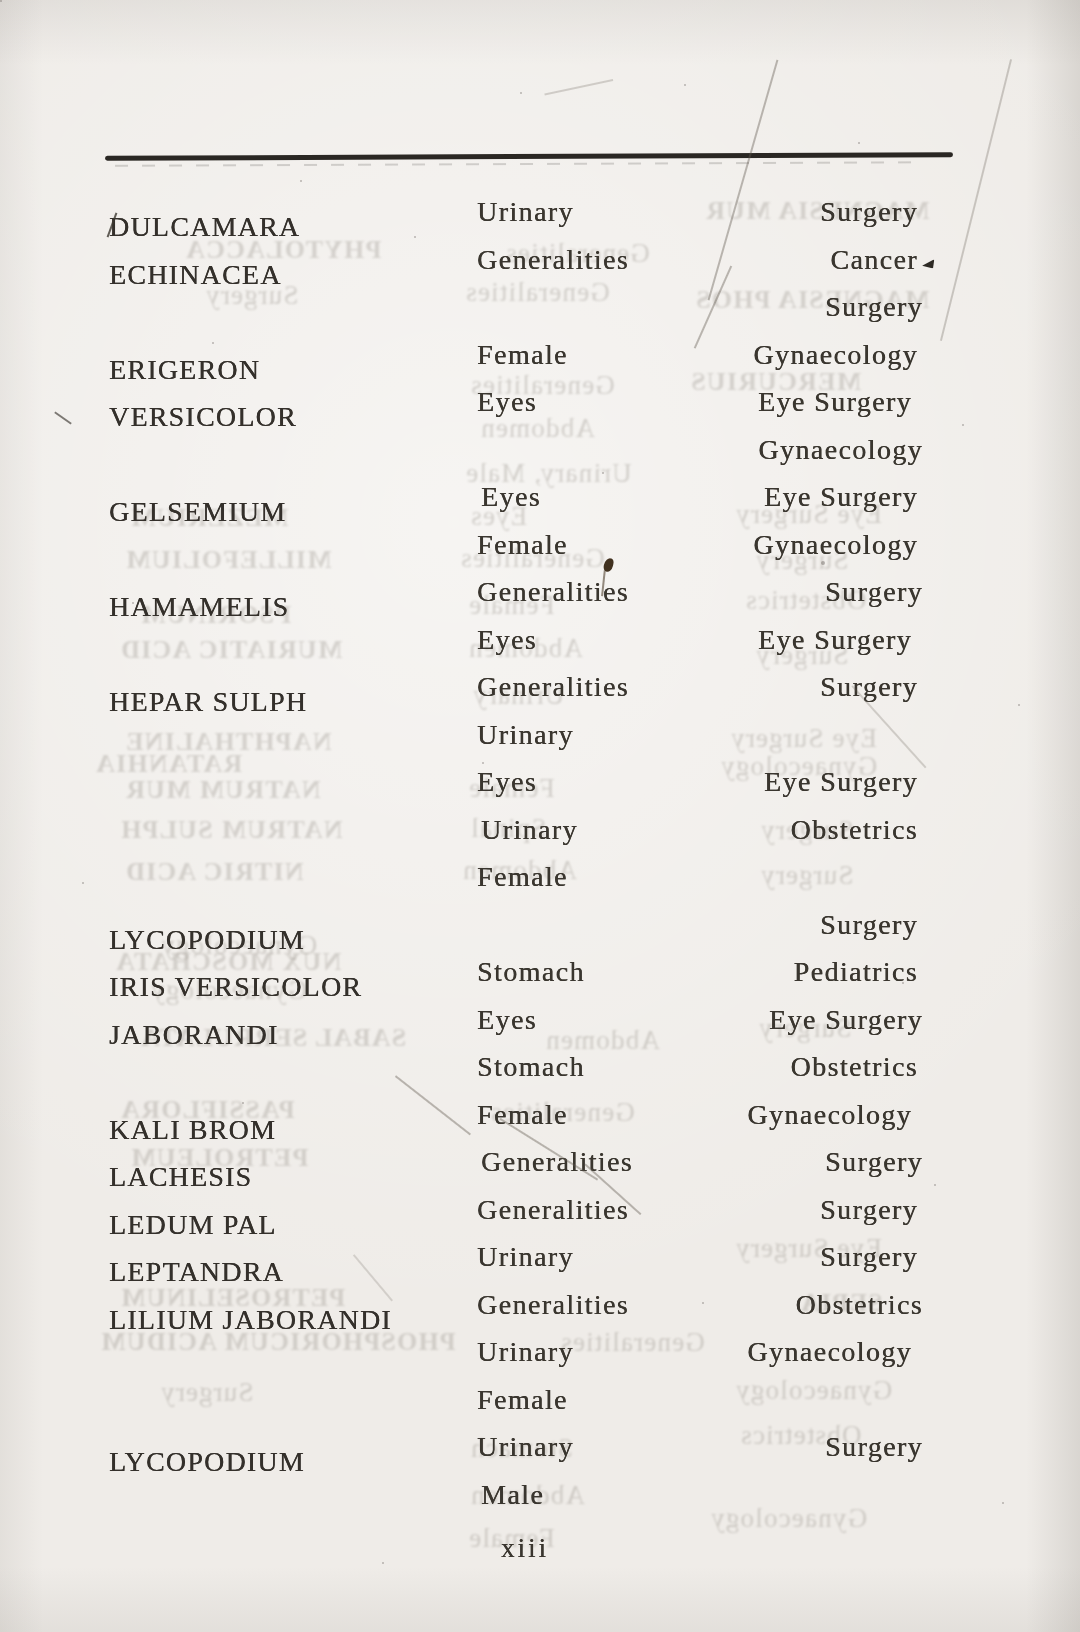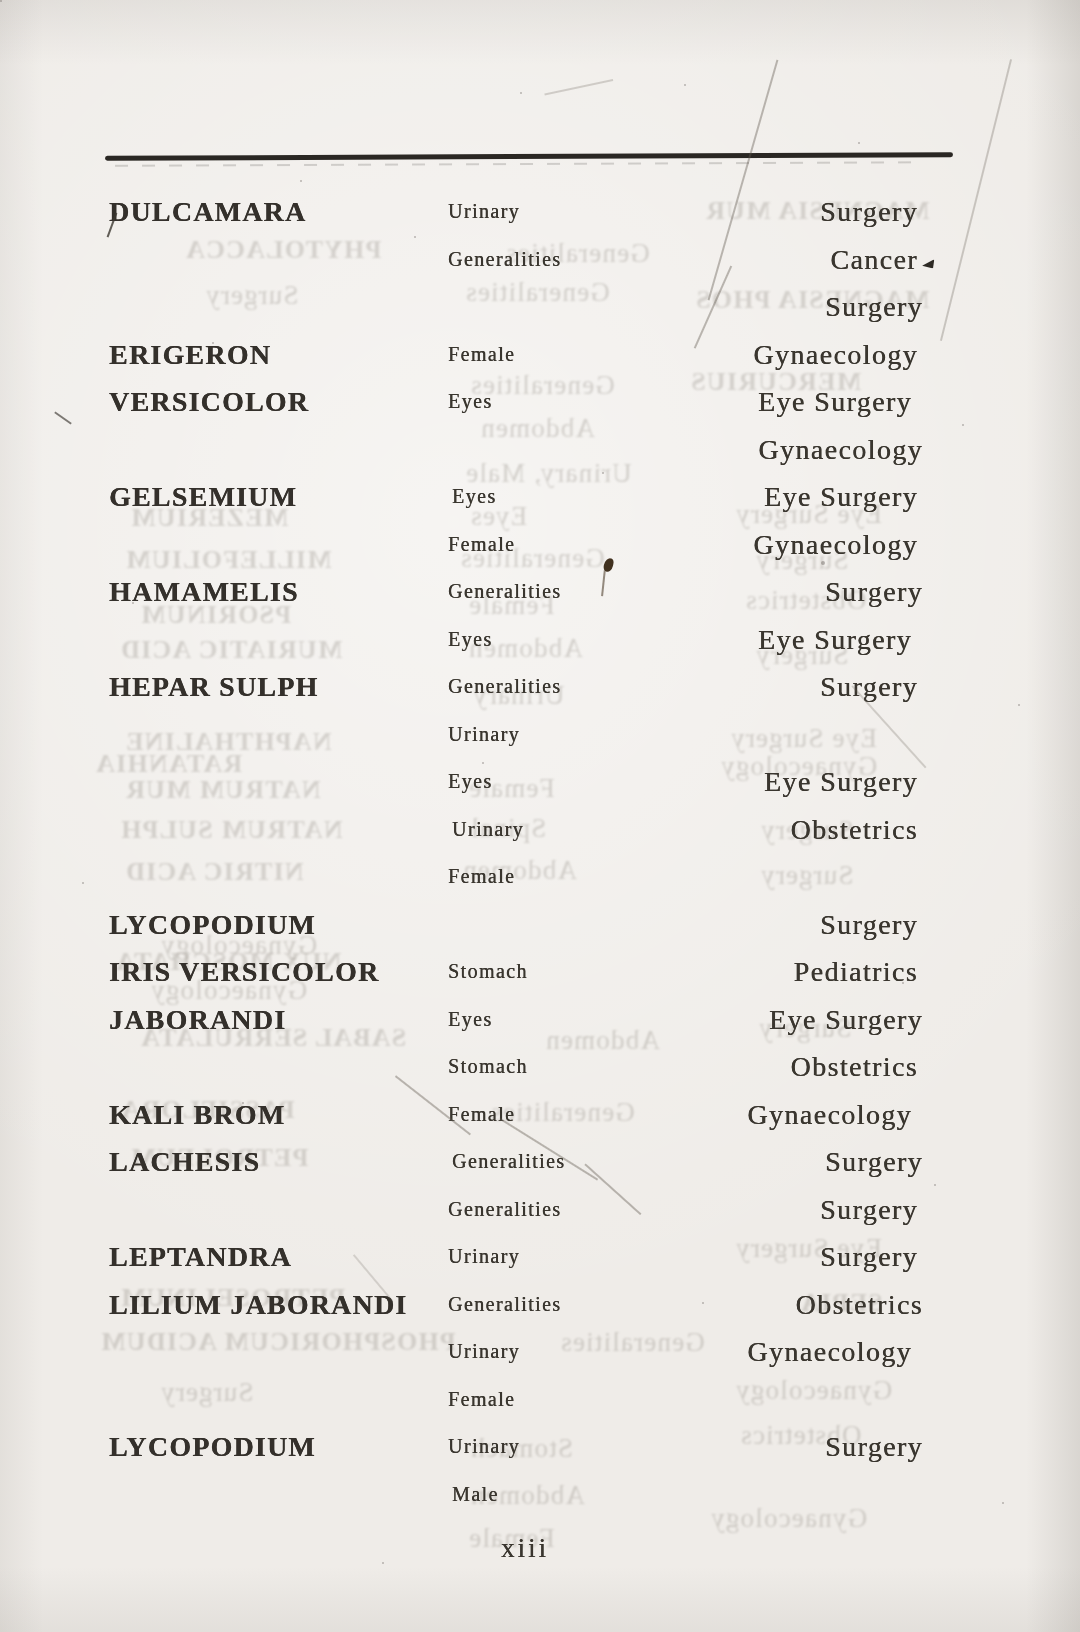"DULCAMARA" .remedy { font-weight: 700 -> 400; margin-top: none -> 15px }
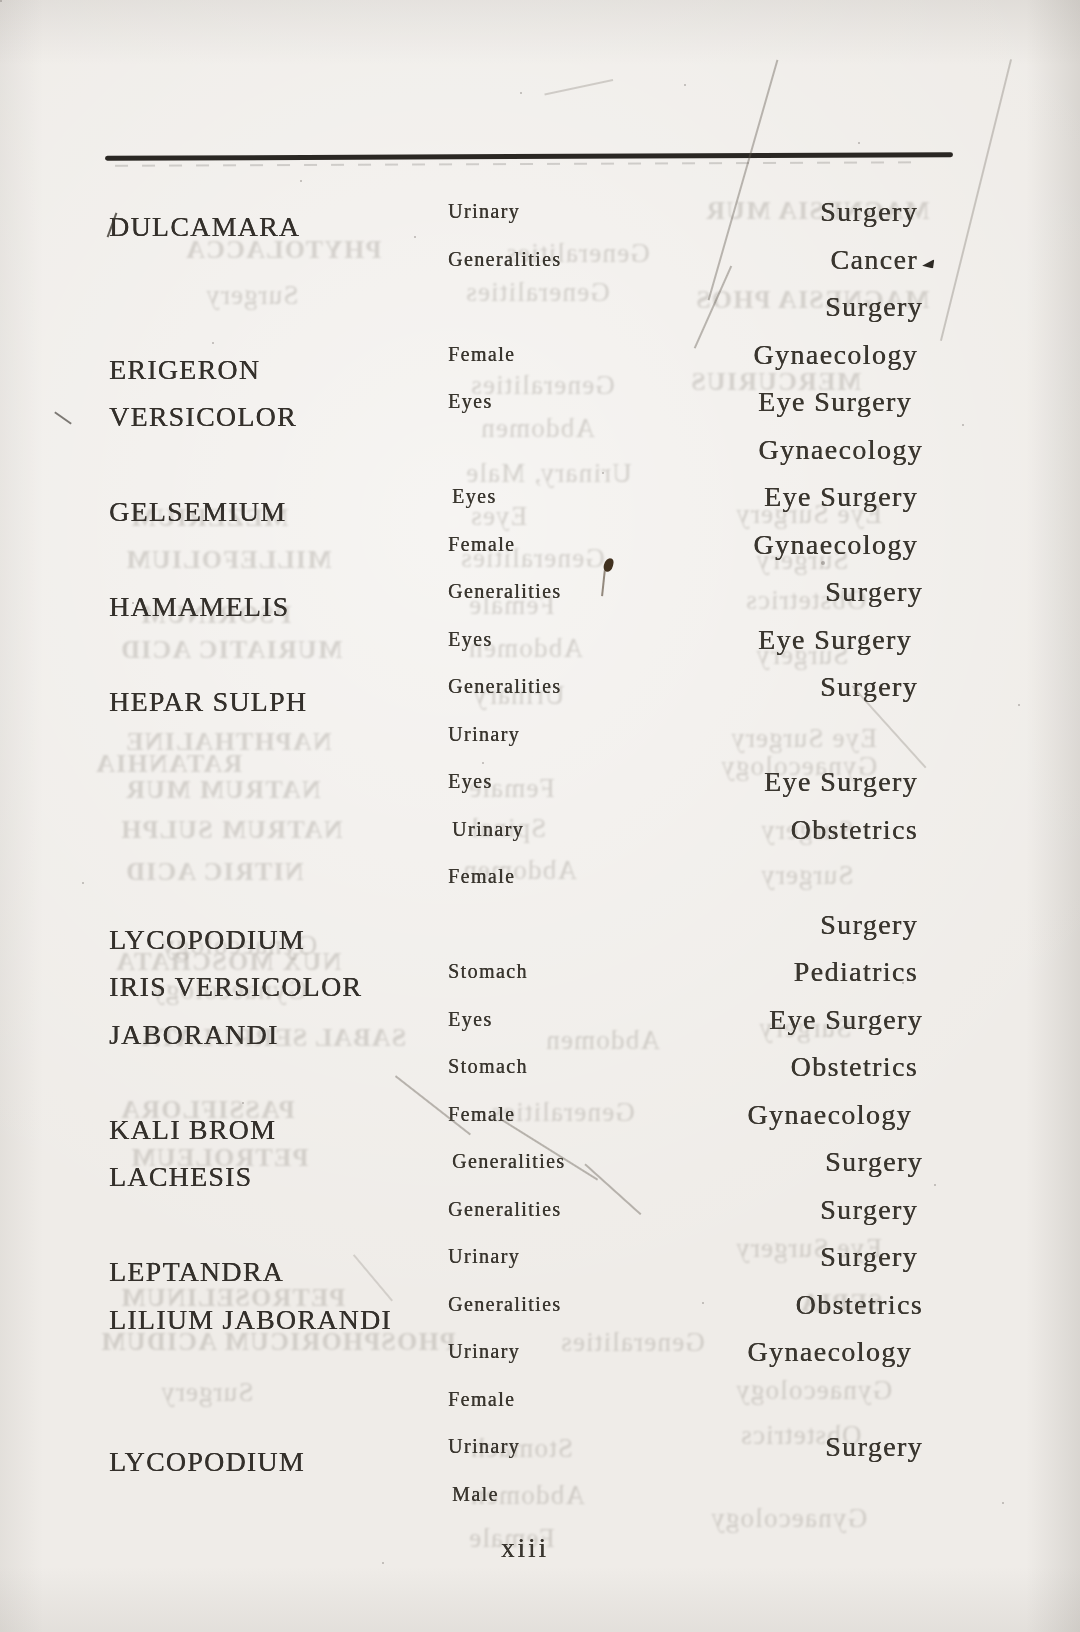"Urinary" .region { font-size: 20px -> 28px; left: 448px -> 477px }
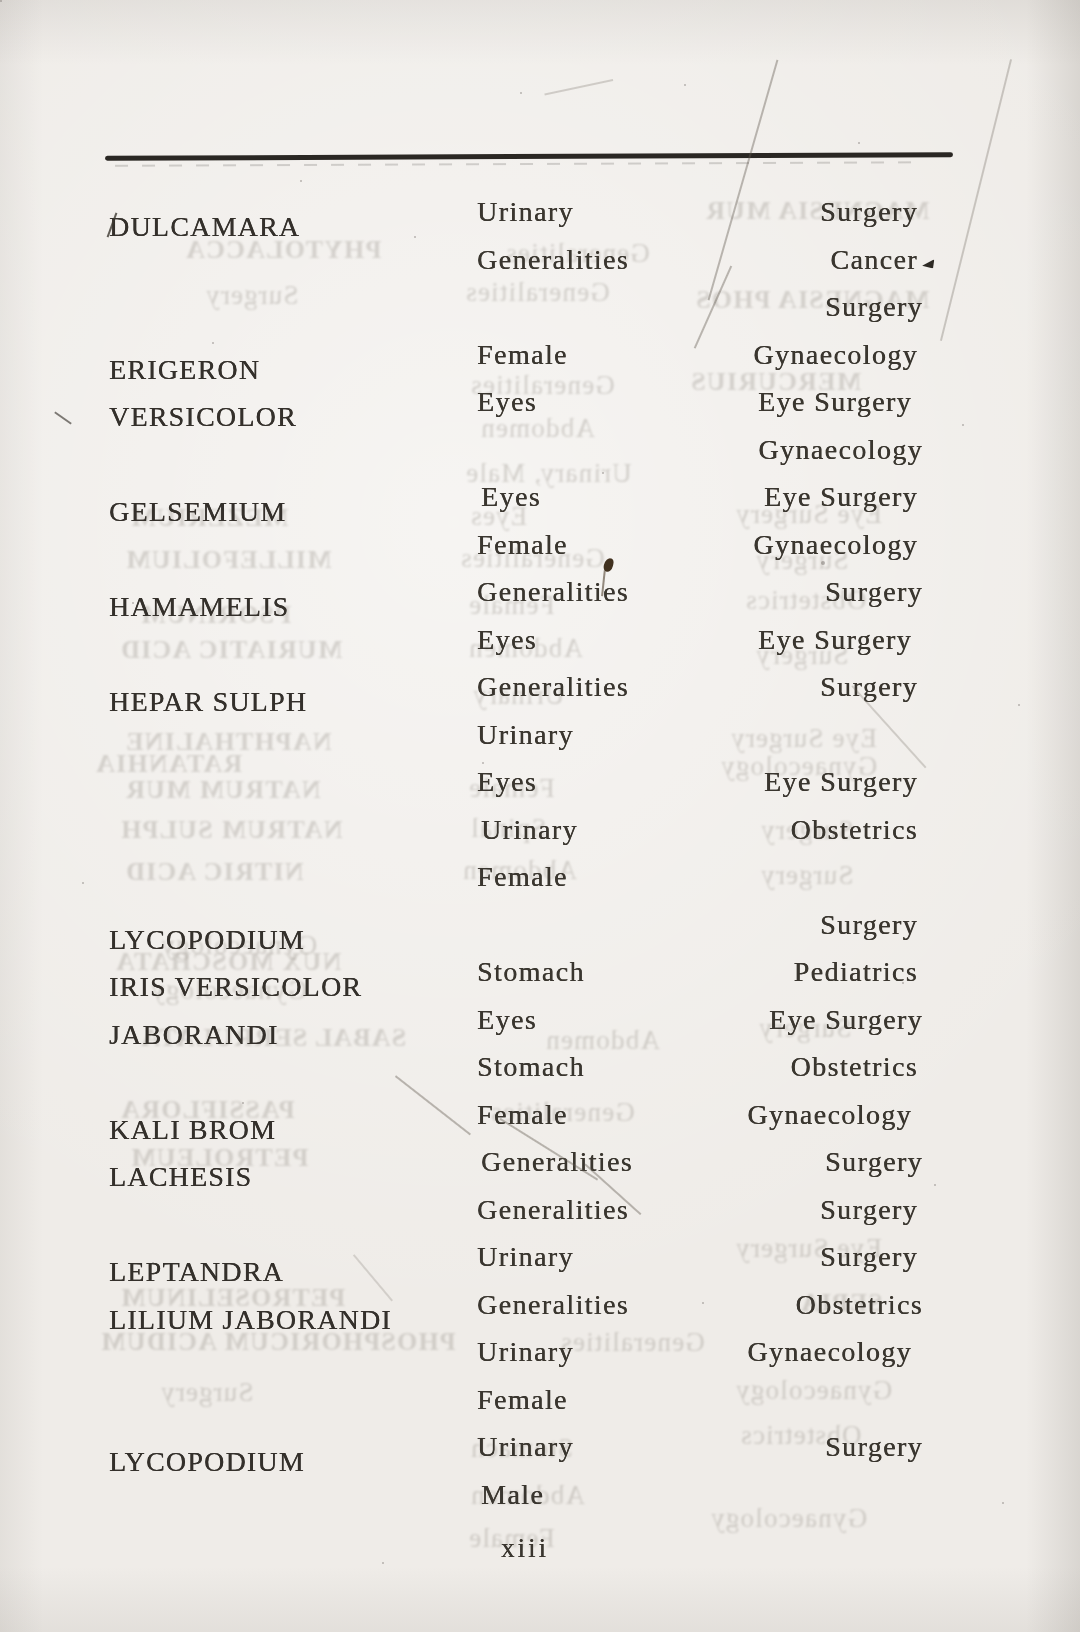"ECHINACEA" span.cell { html: none -> <span>ECHINACEA</span> }
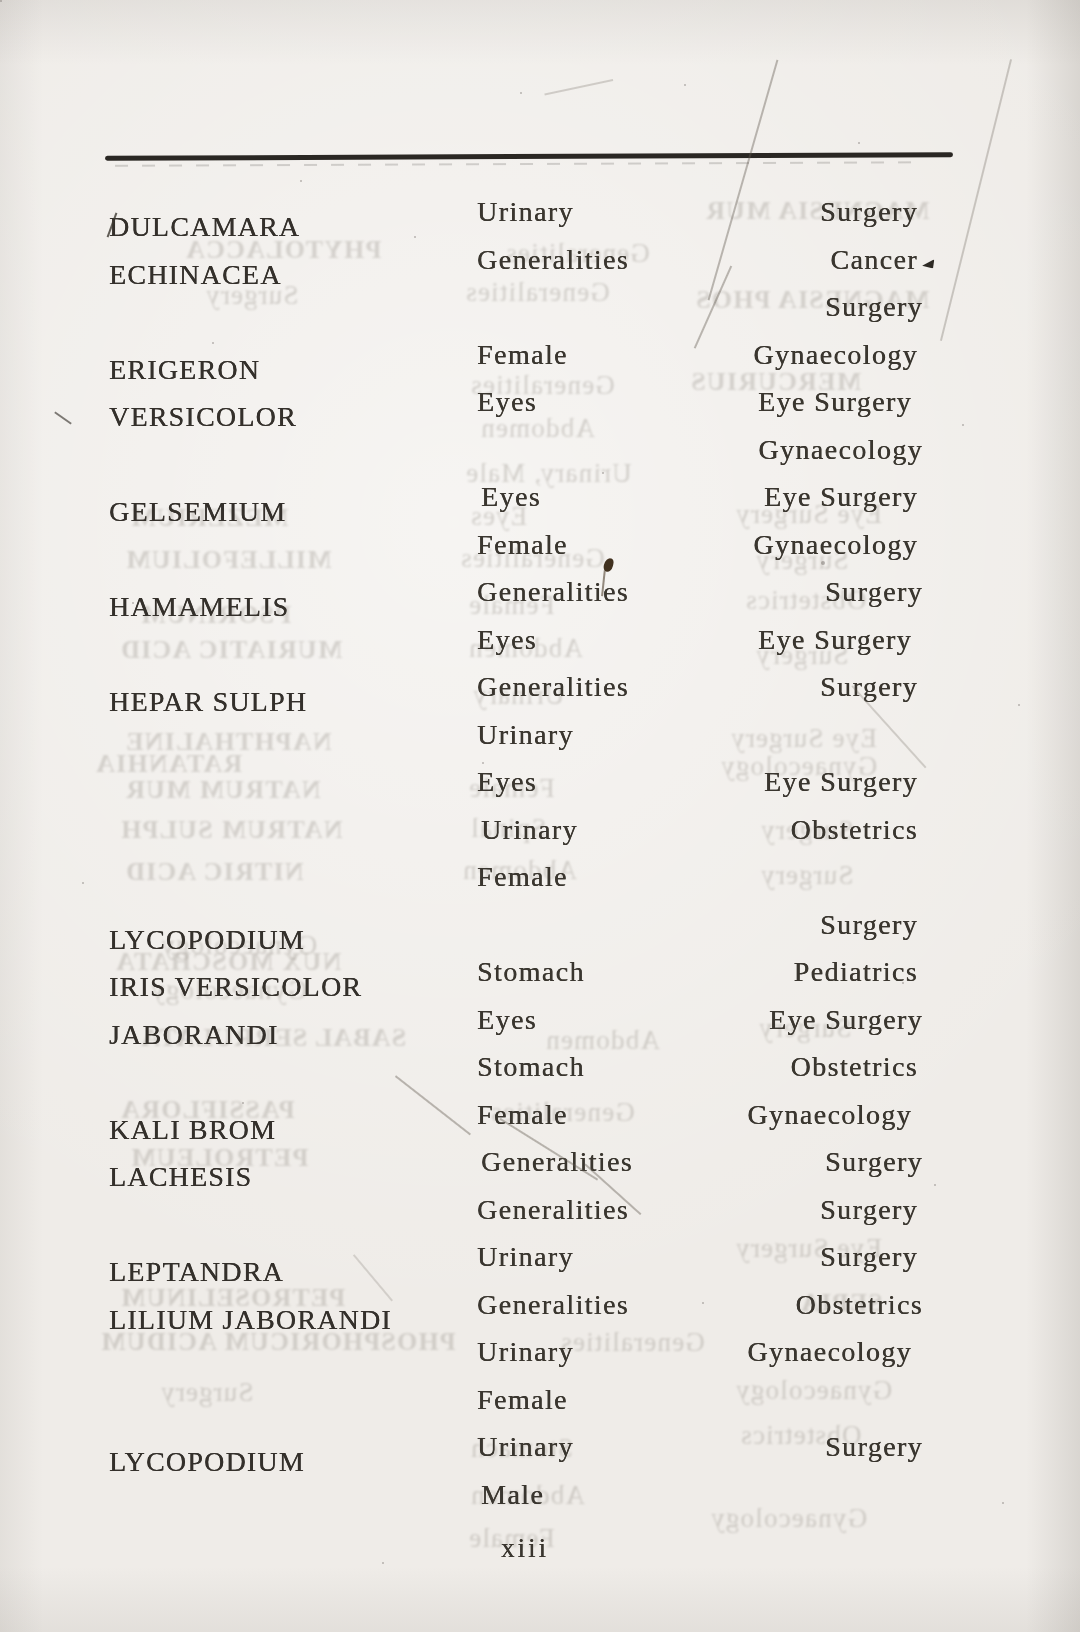"LEDUM PAL" span.cell { html: none -> <span>LEDUM PAL</span> }
